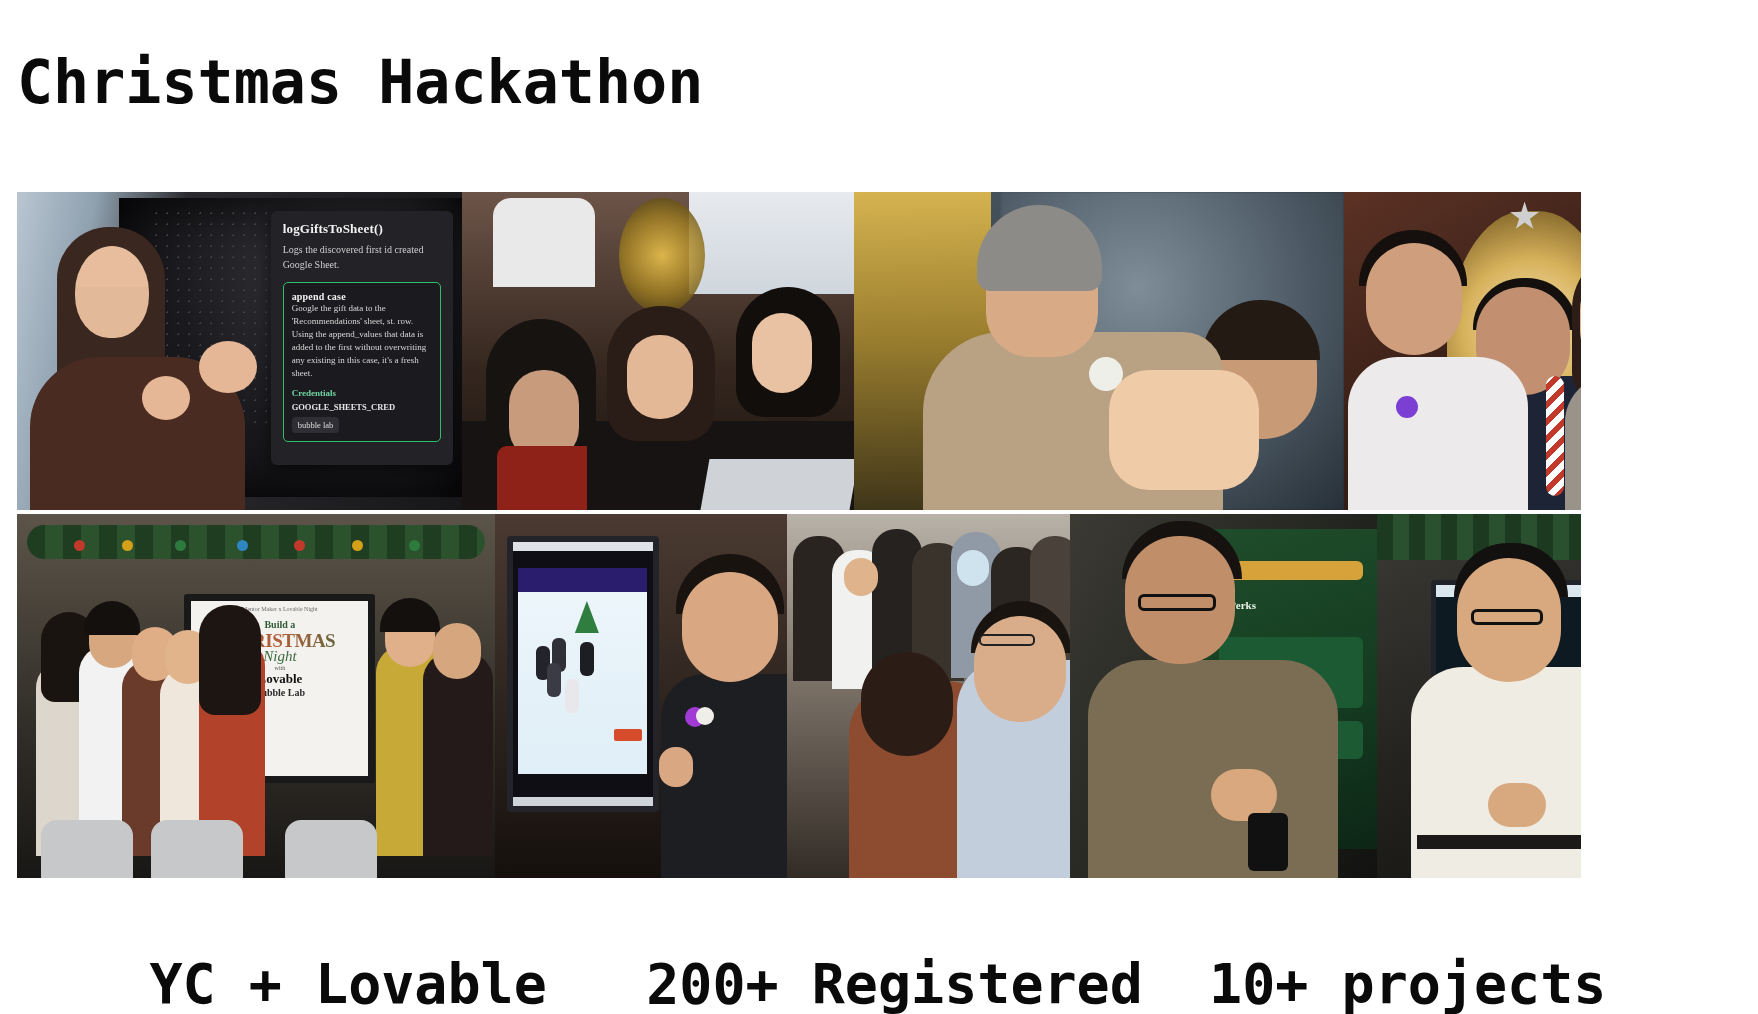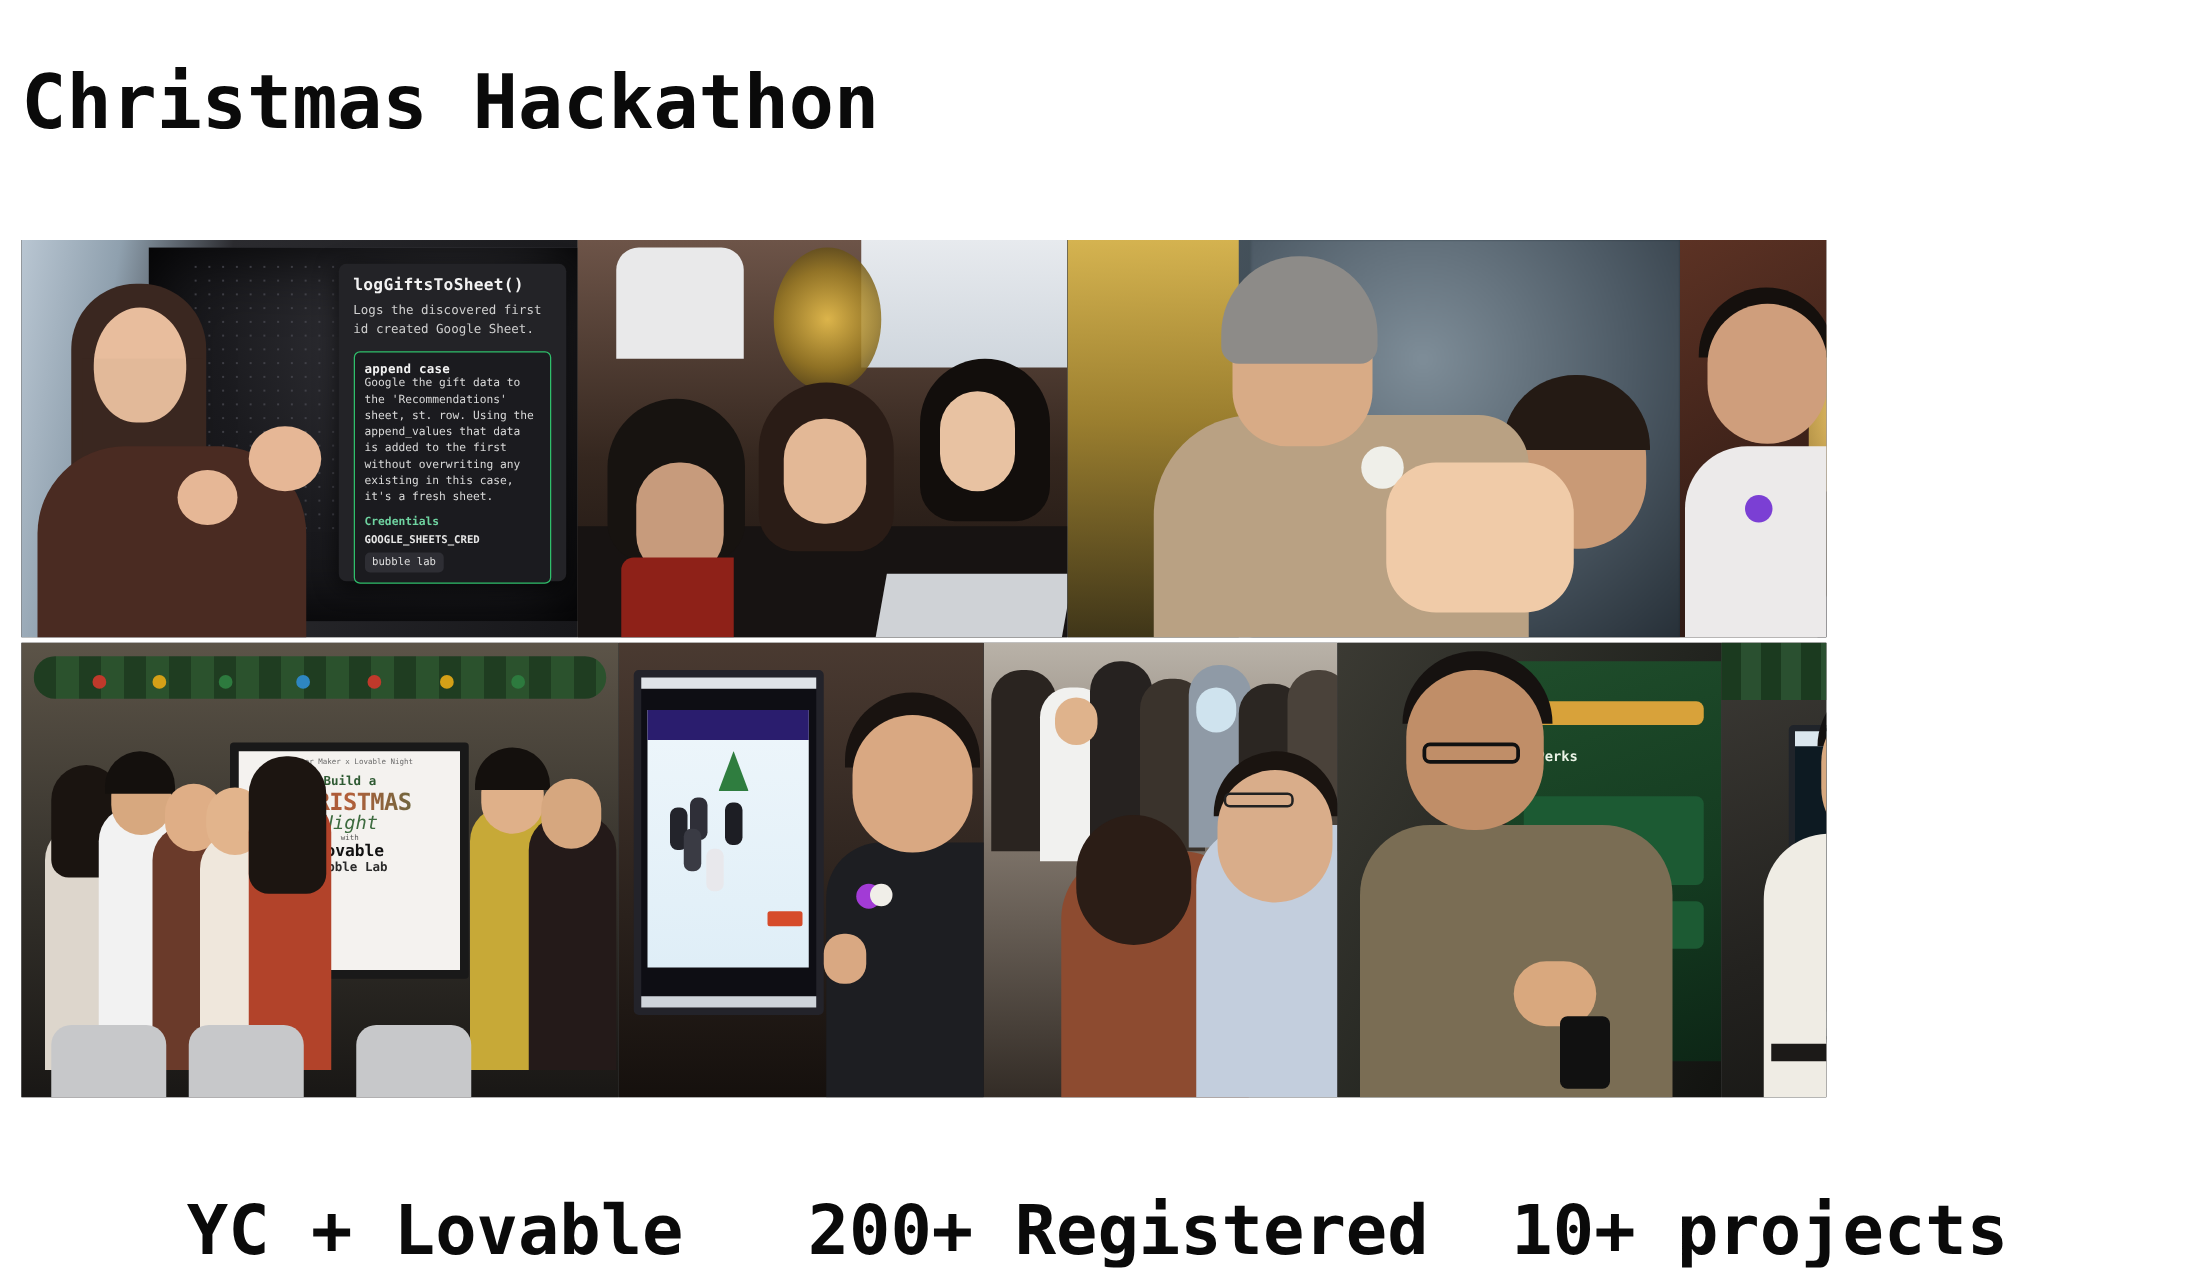"logGiftsToSheet()" .collage { font-family: none -> Liberation Serif, serif; width: 1444px -> 1564px }
